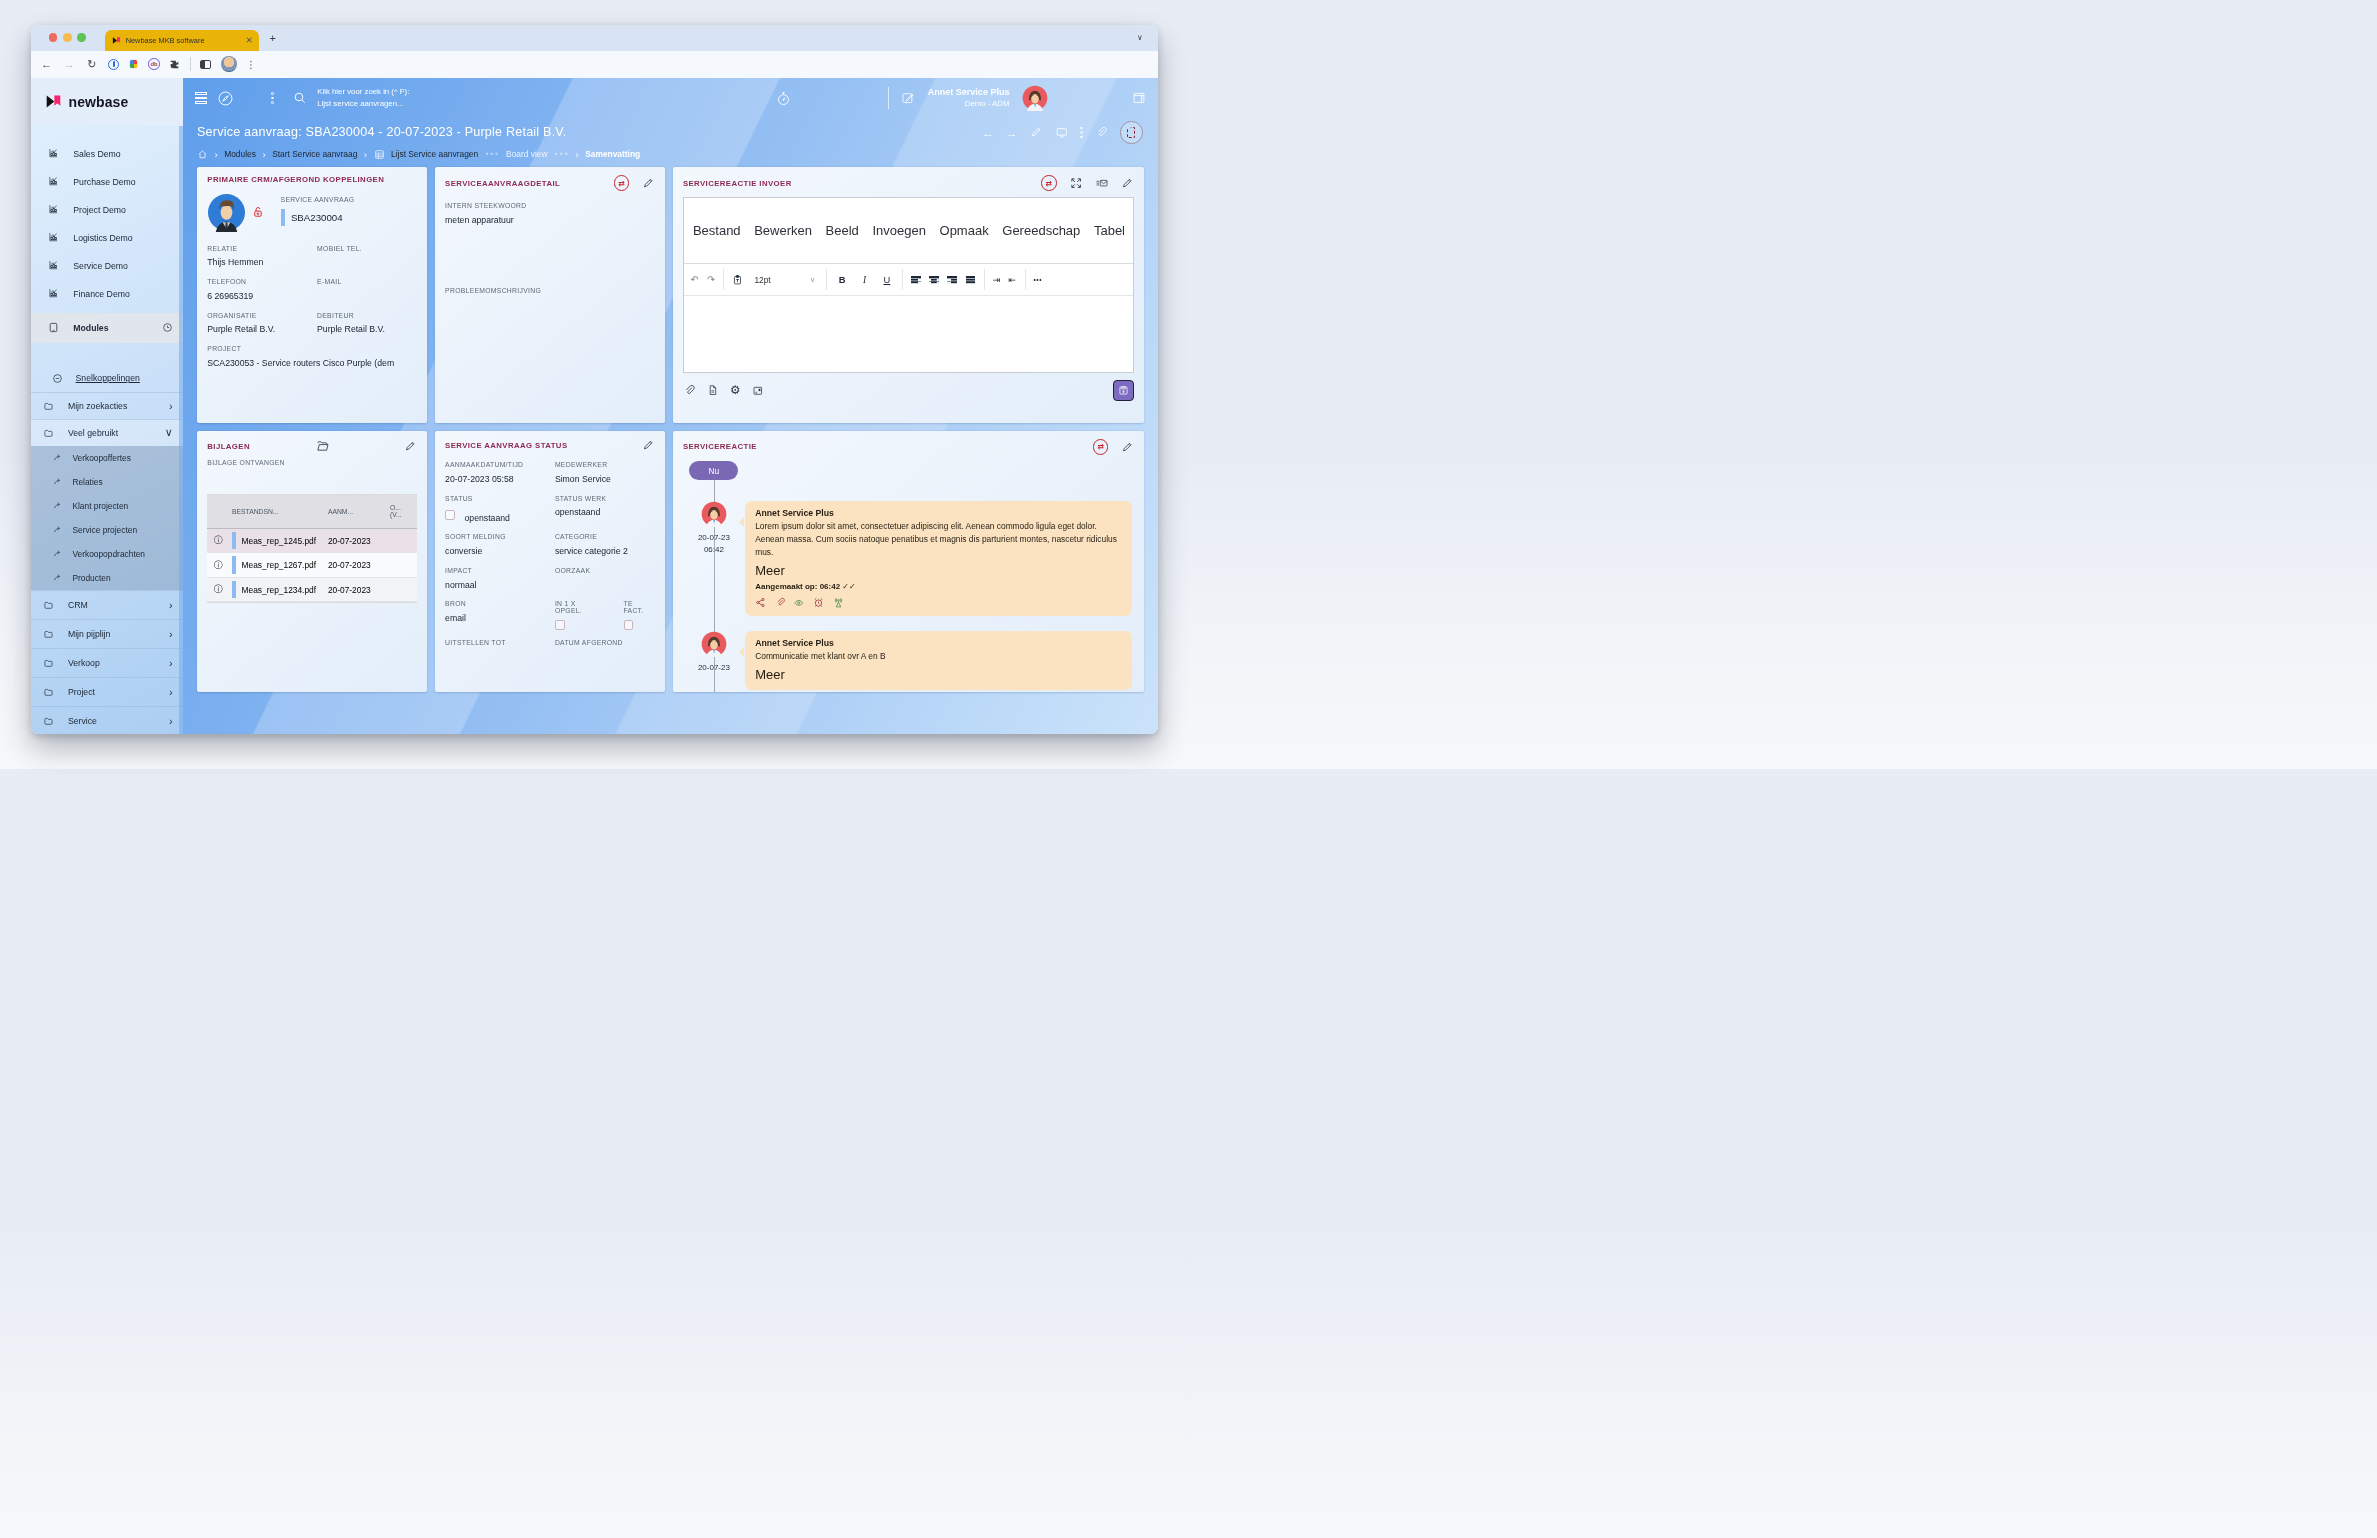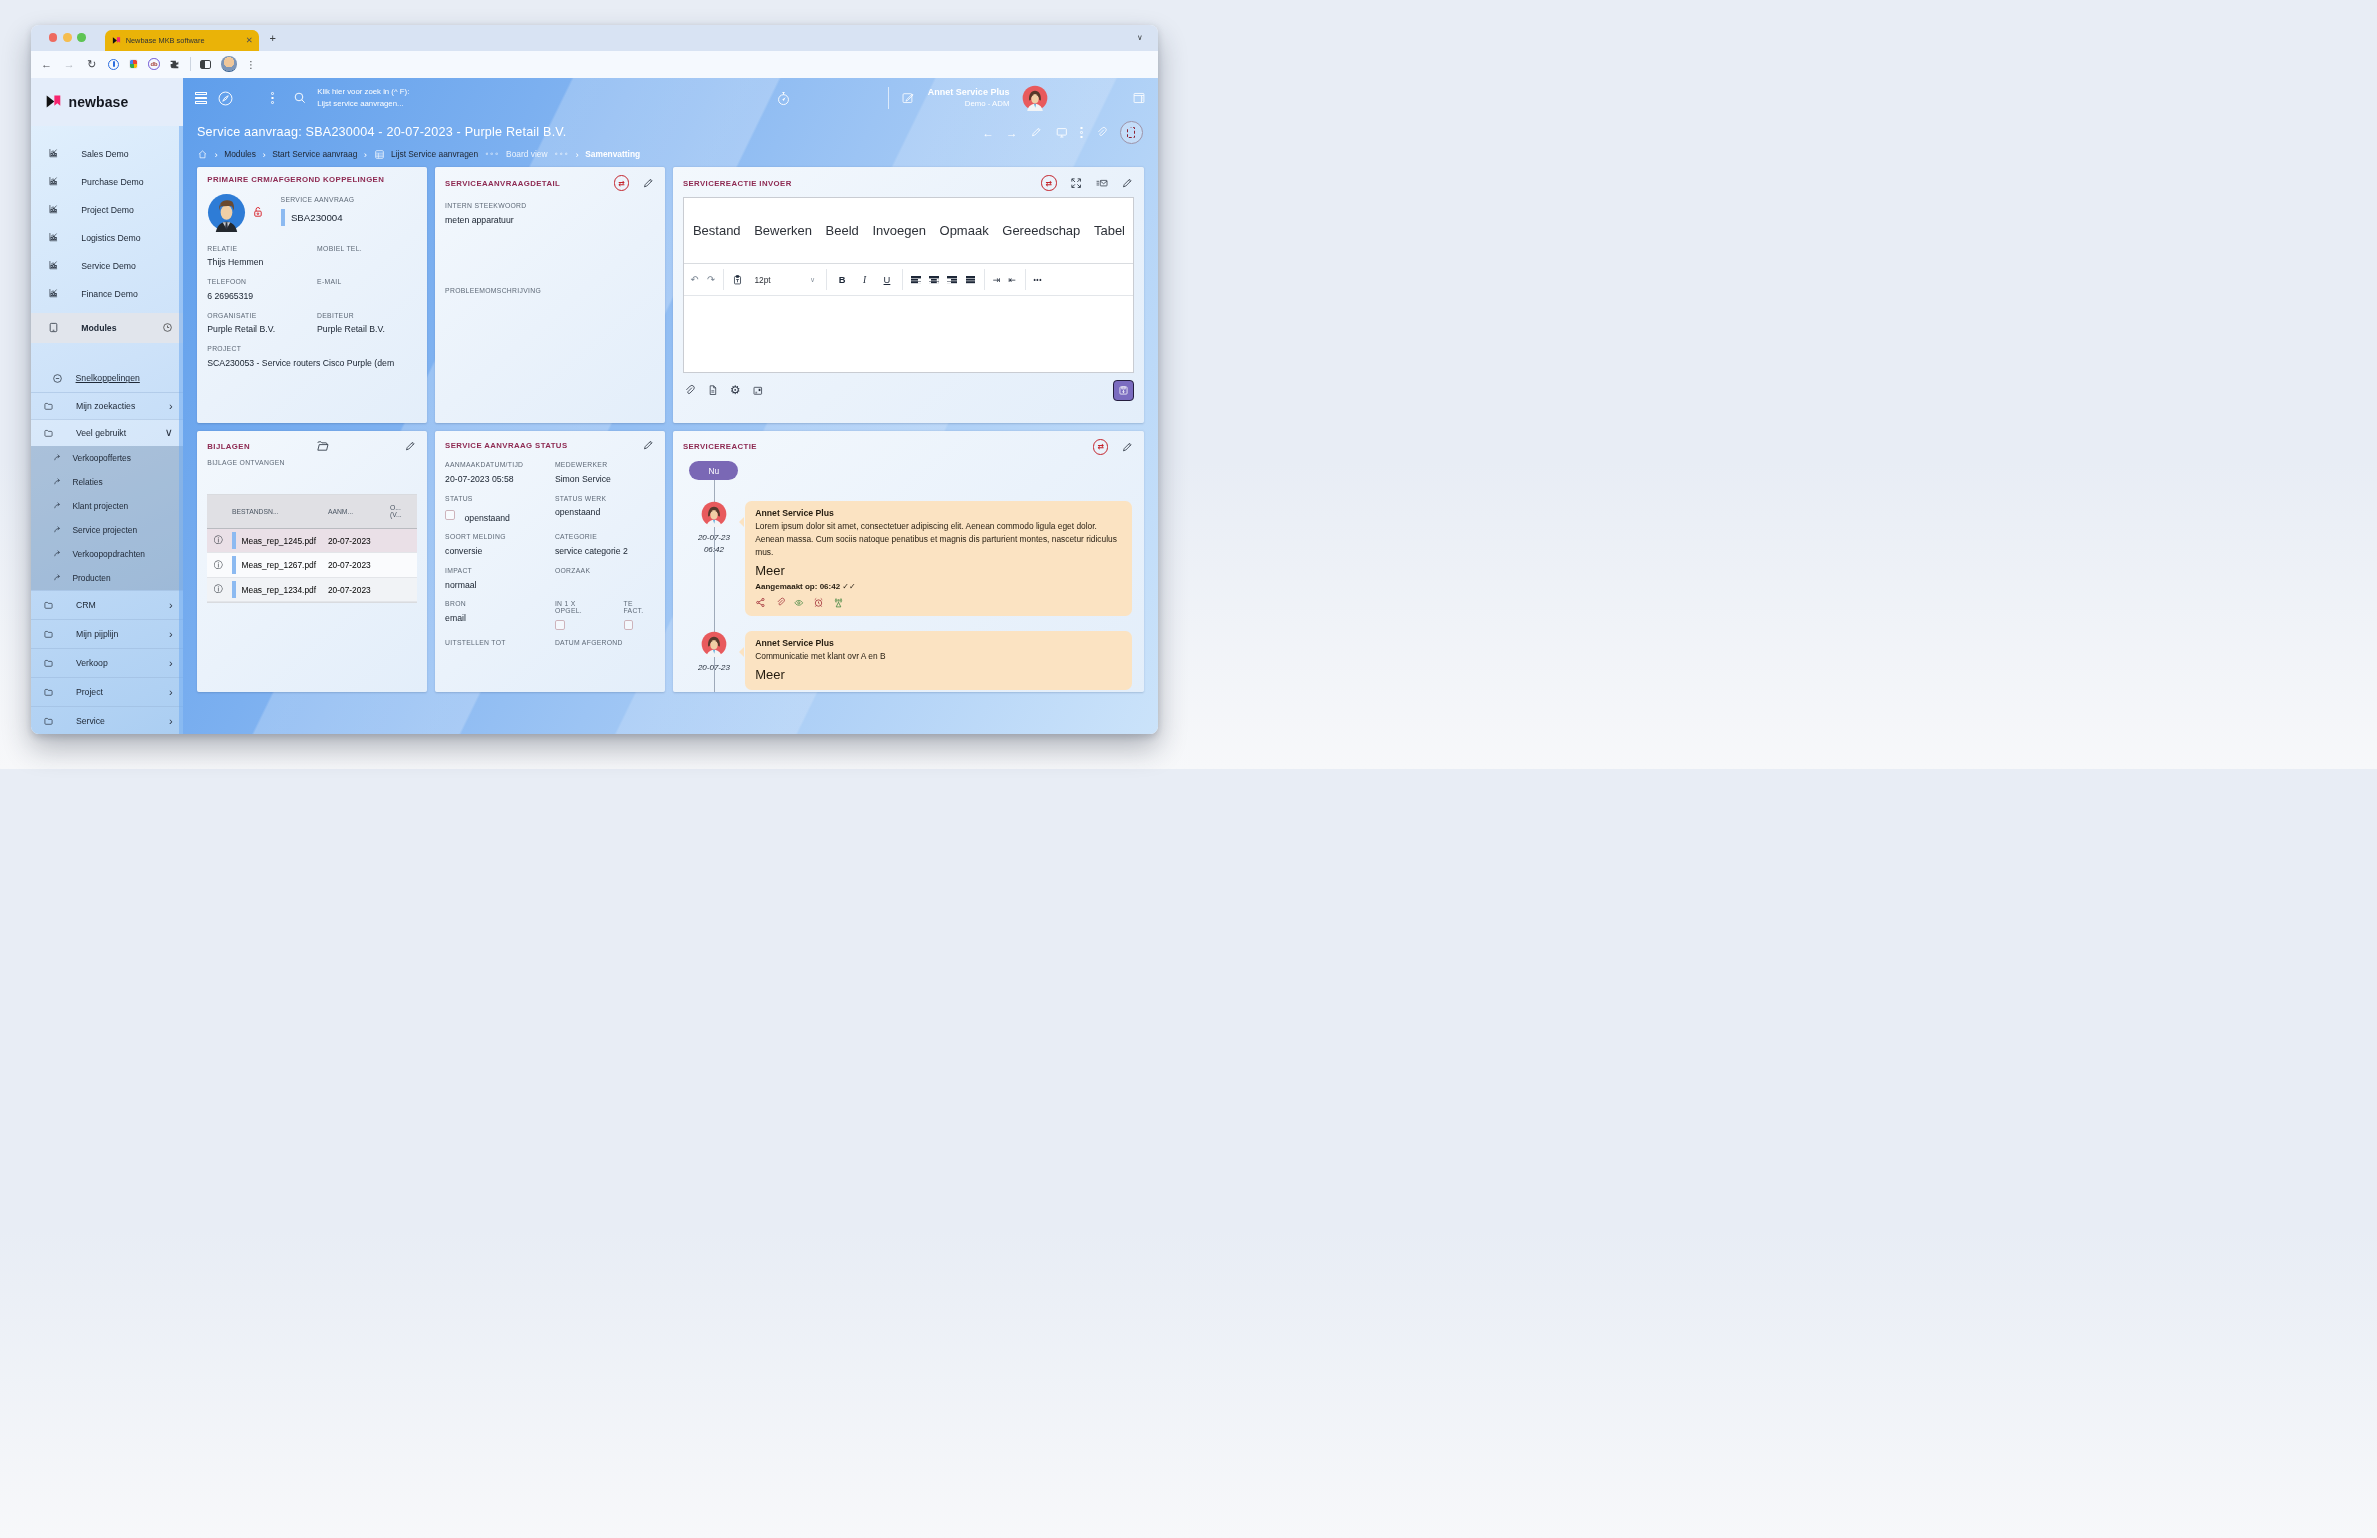"Sales Demo" .nitem { gap: 21px -> 13px }
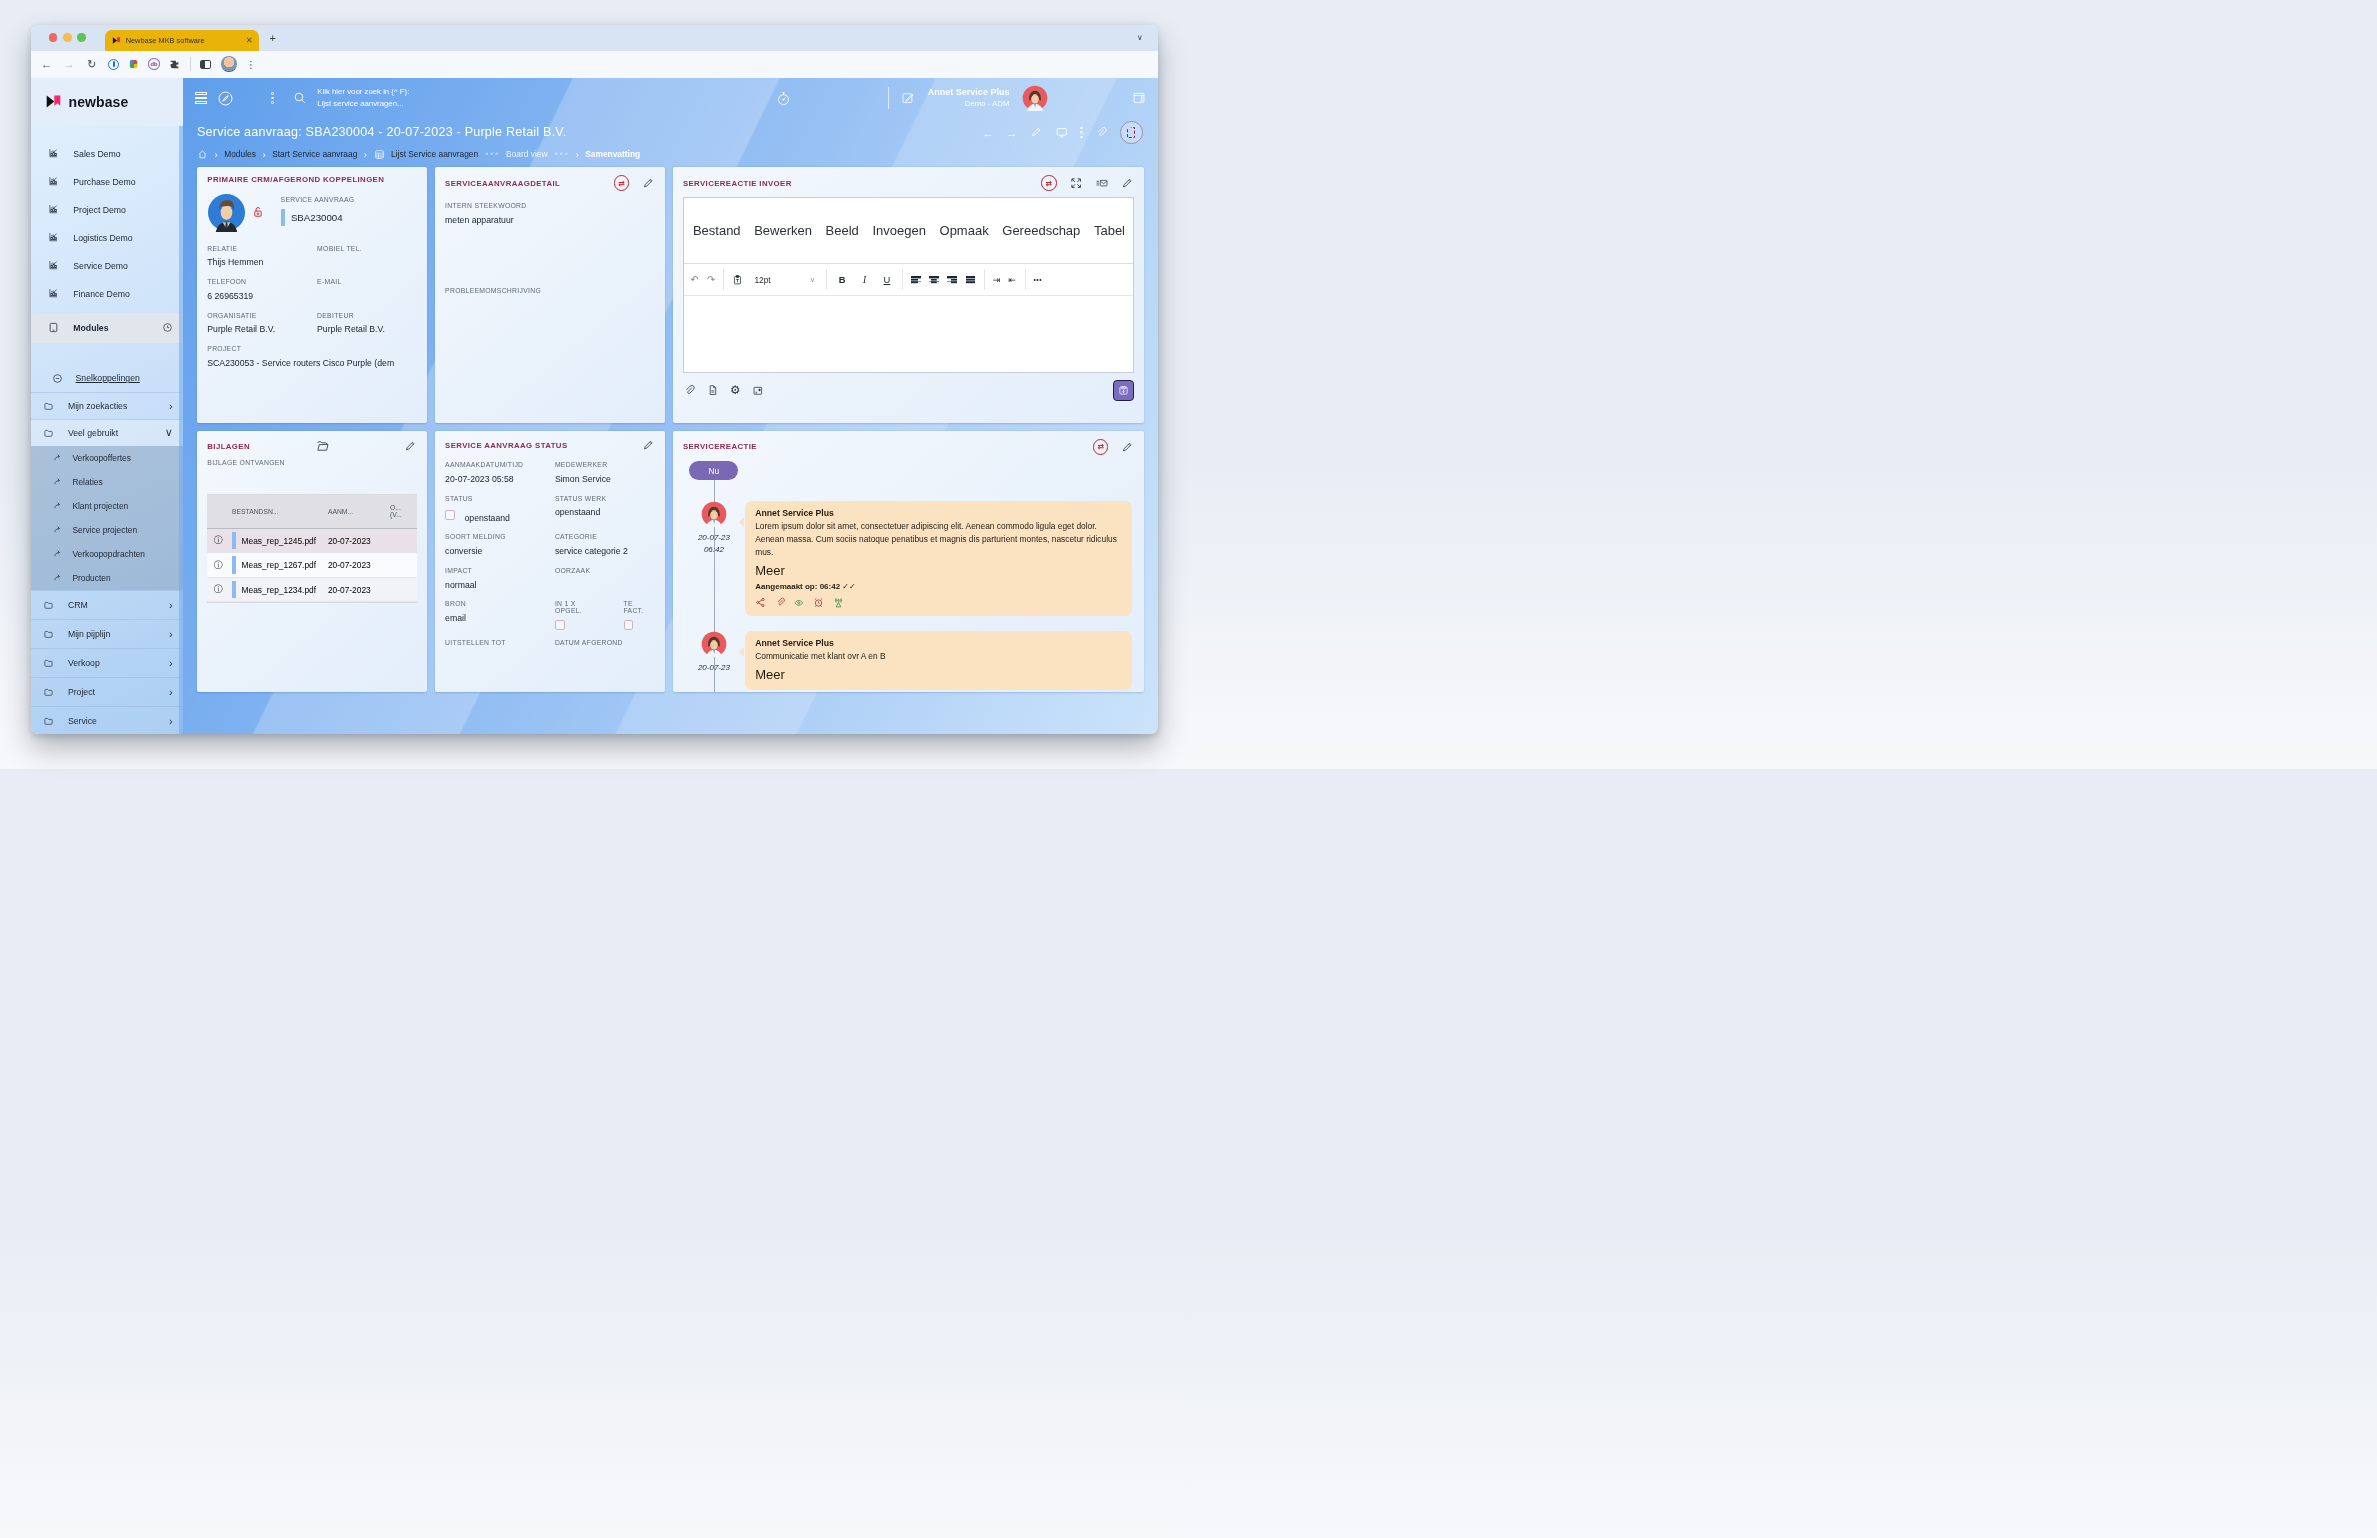"20-07-23" .eleft { font-style: italic -> none }
